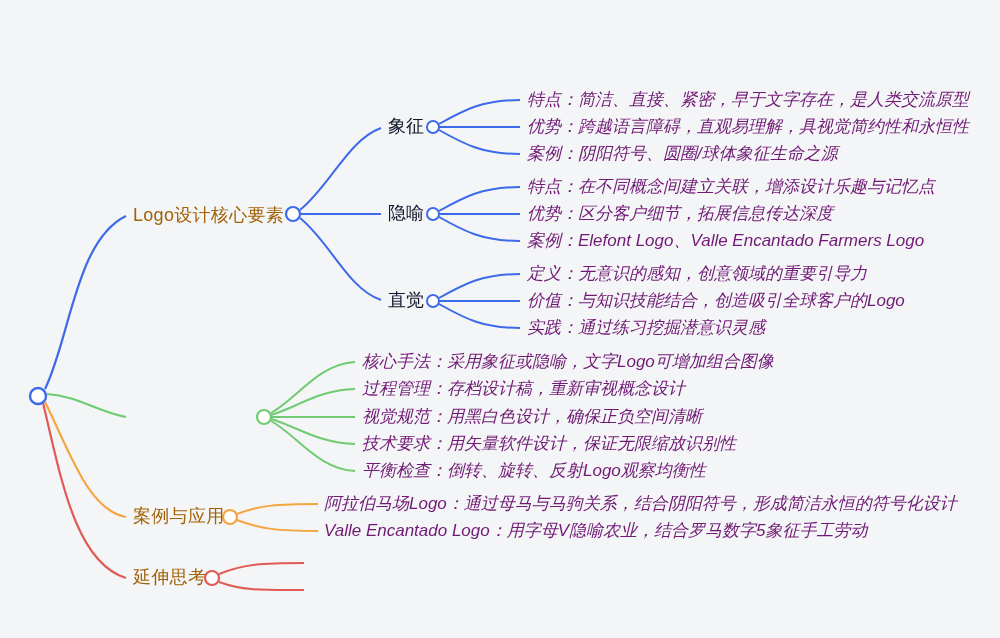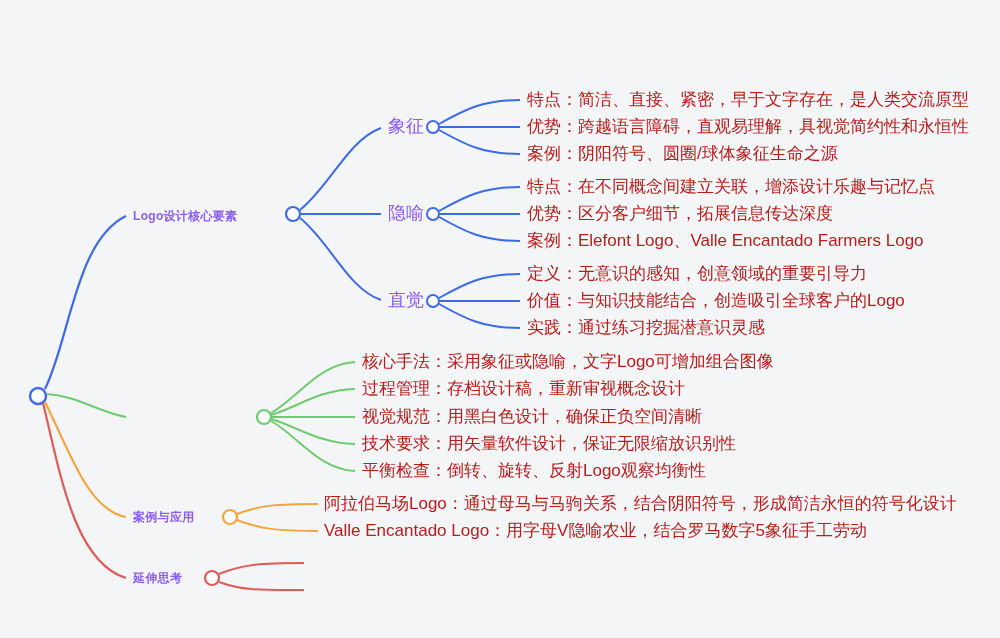"特点：简洁、直接、紧密，早于文字存在，是人类交流原型" .leaf { color: #b91c1c -> #701a75; font-style: none -> italic }
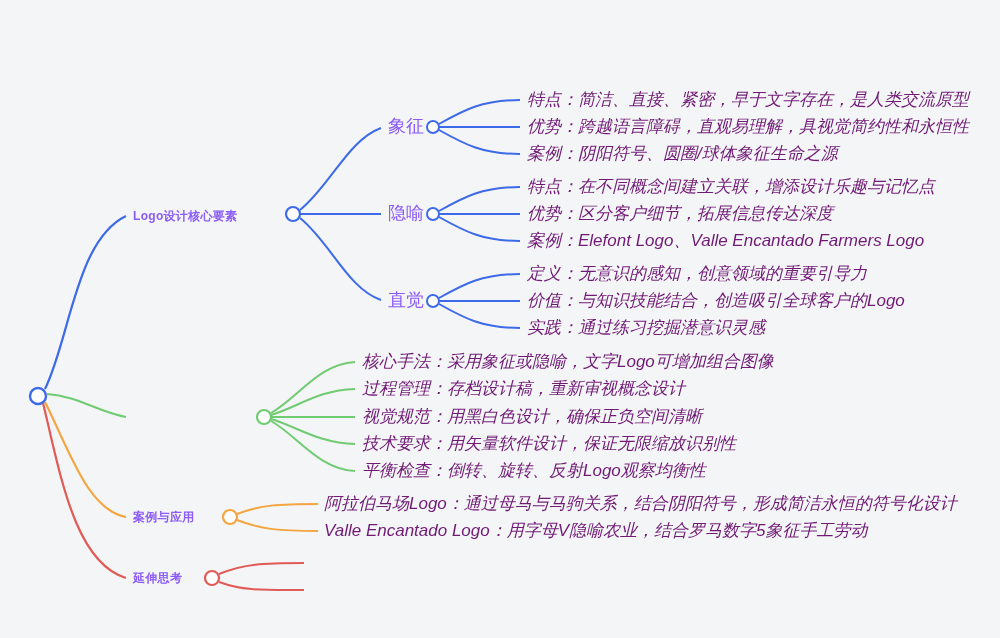"象征" .sub { color: #8b5cf6 -> #0f172a }
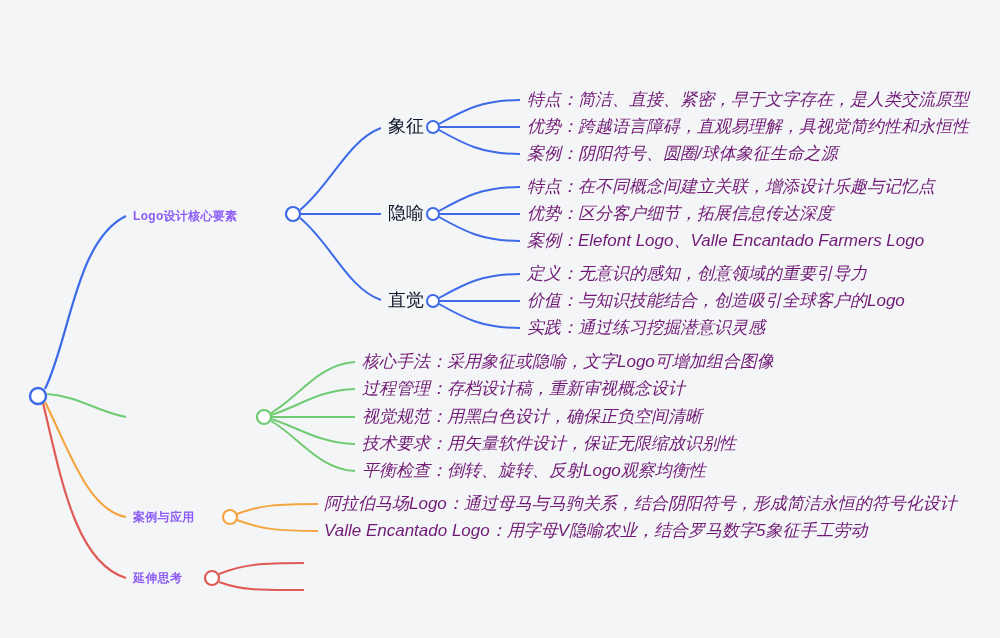"Logo设计核心要素" .branch { color: #8b5cf6 -> #a16207; font-size: 12px -> 18px; font-weight: 700 -> 400 }
